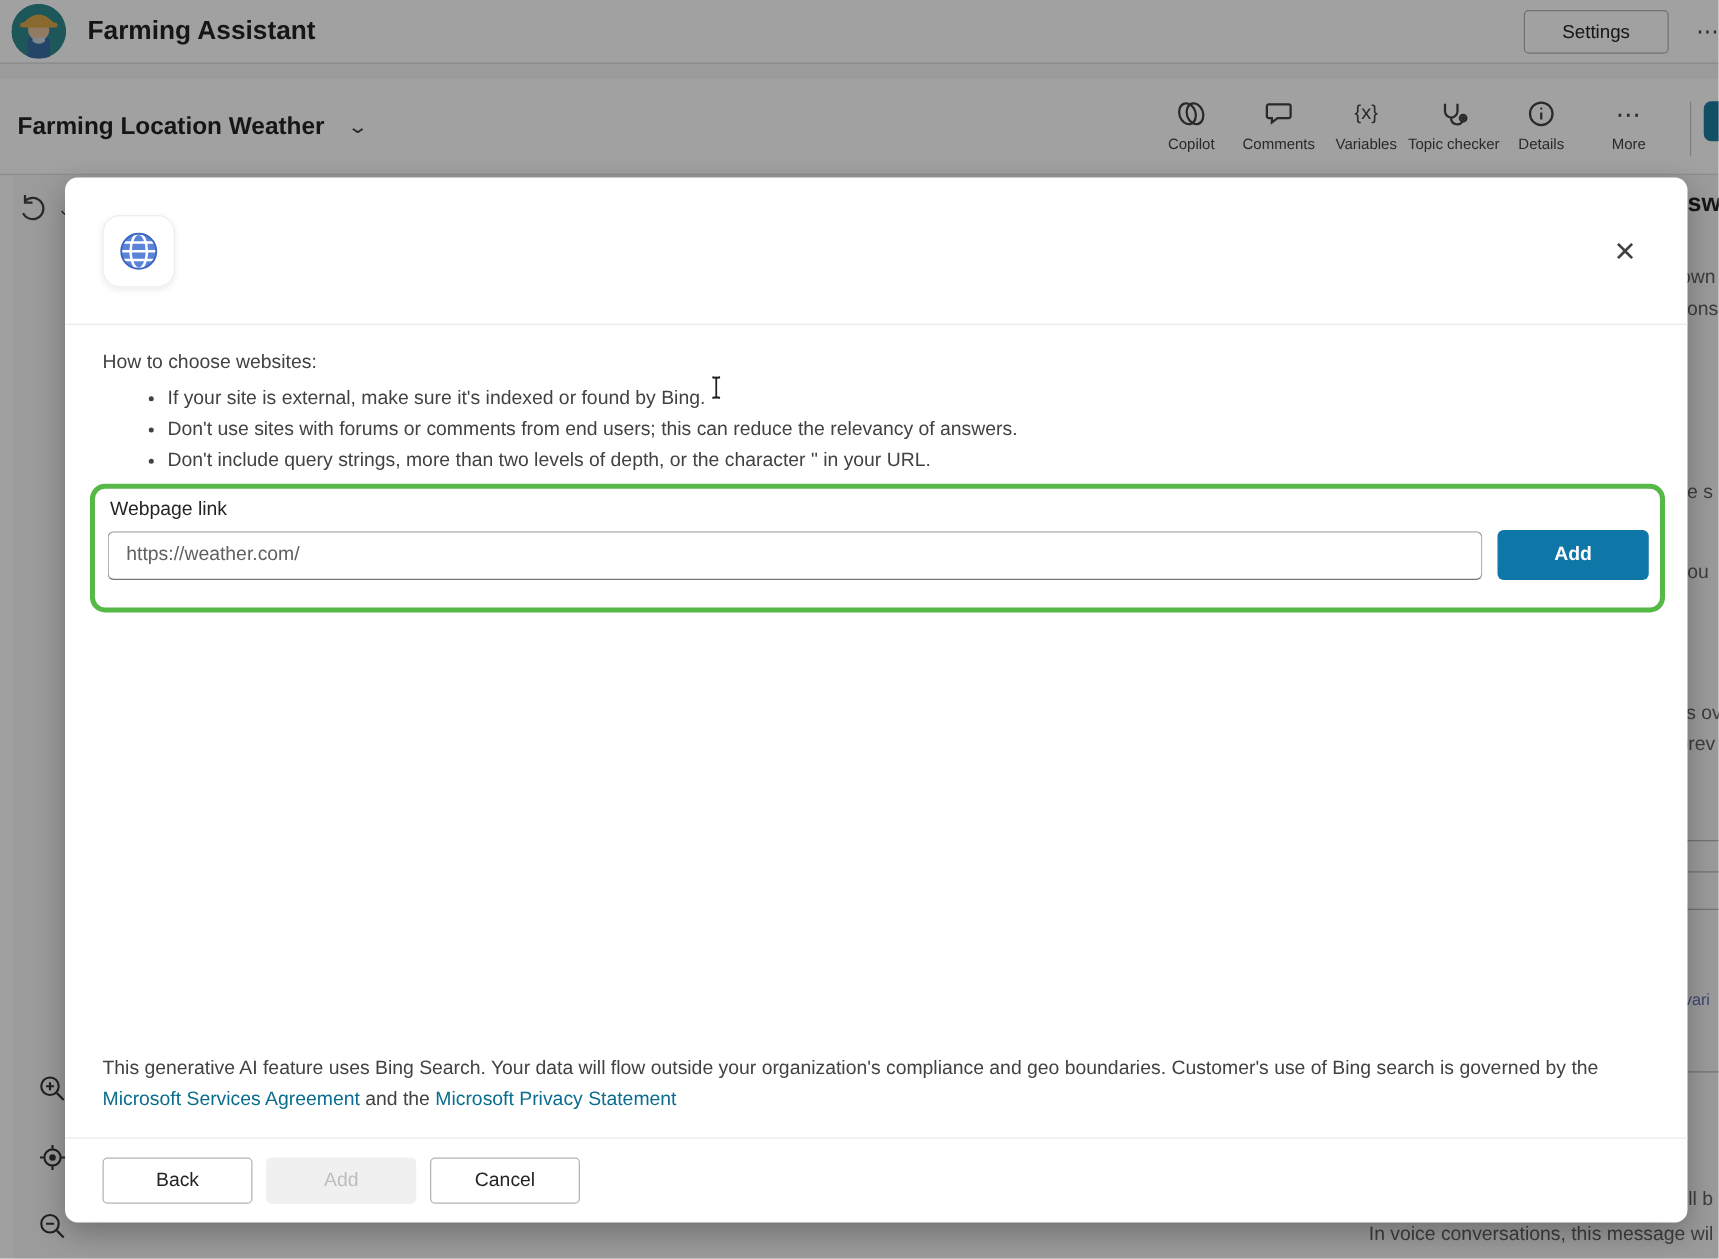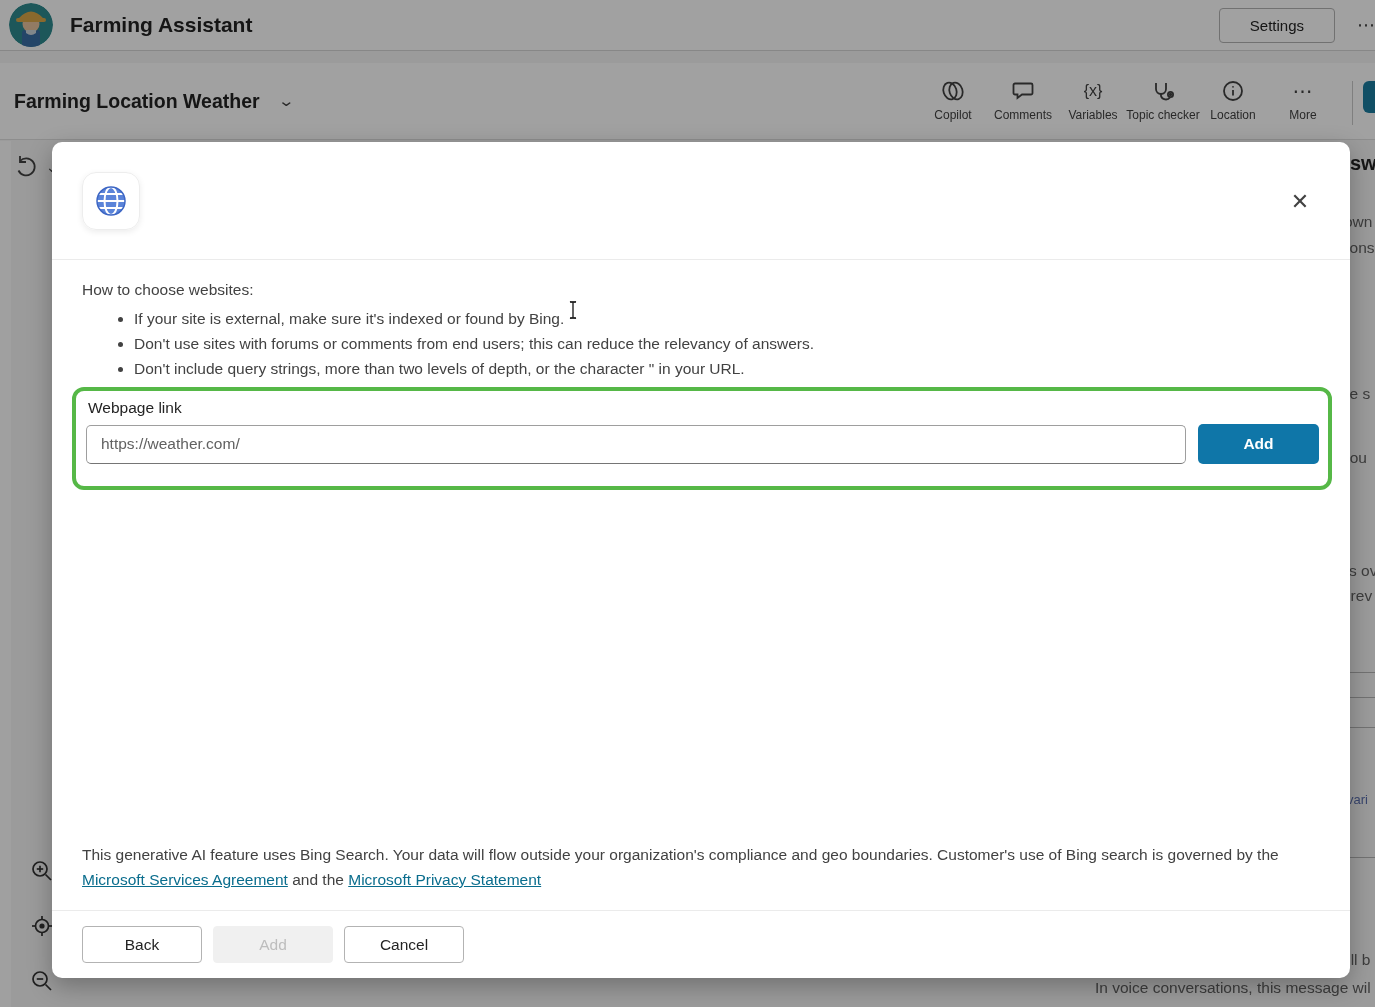"Location" span.t-label { text: Location -> Details }
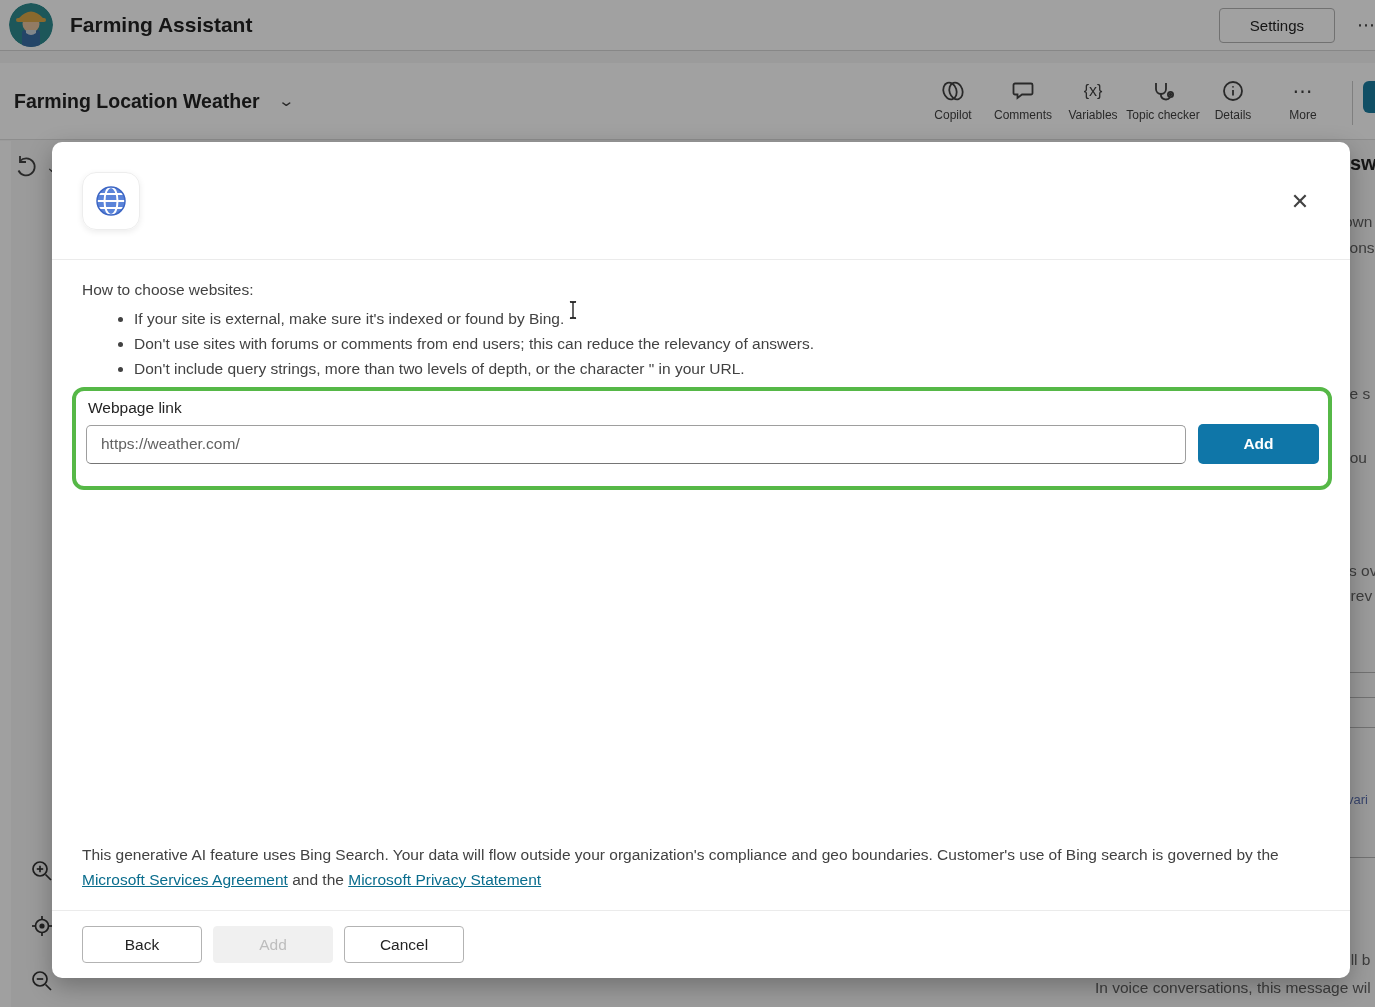"Microsoft Services Agreement" .disclaimer a { text-decoration: underline -> none }
